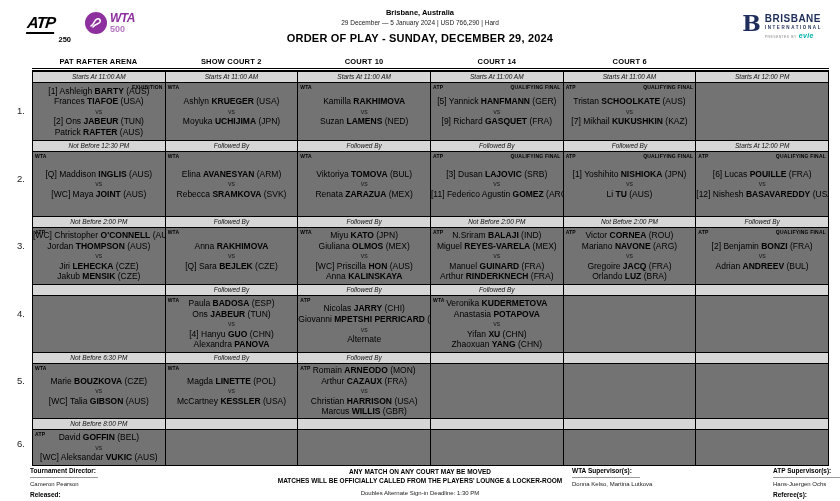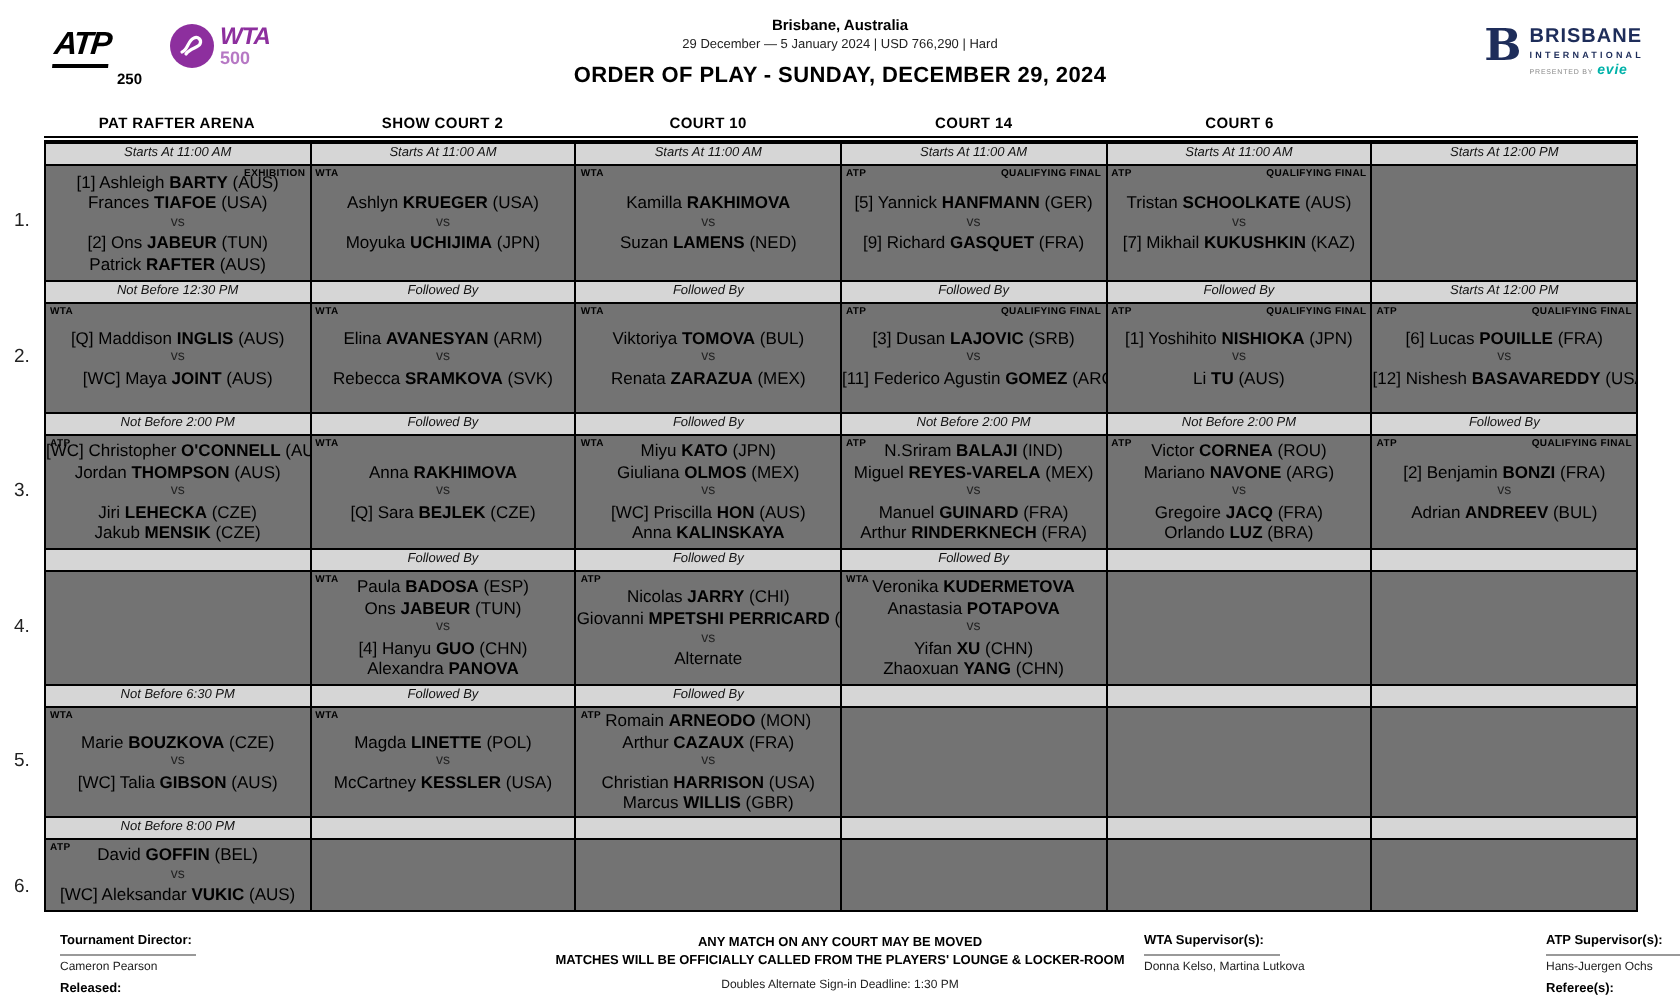"PAT RAFTER ARENA" #table-zone { left: 22px -> 32px }
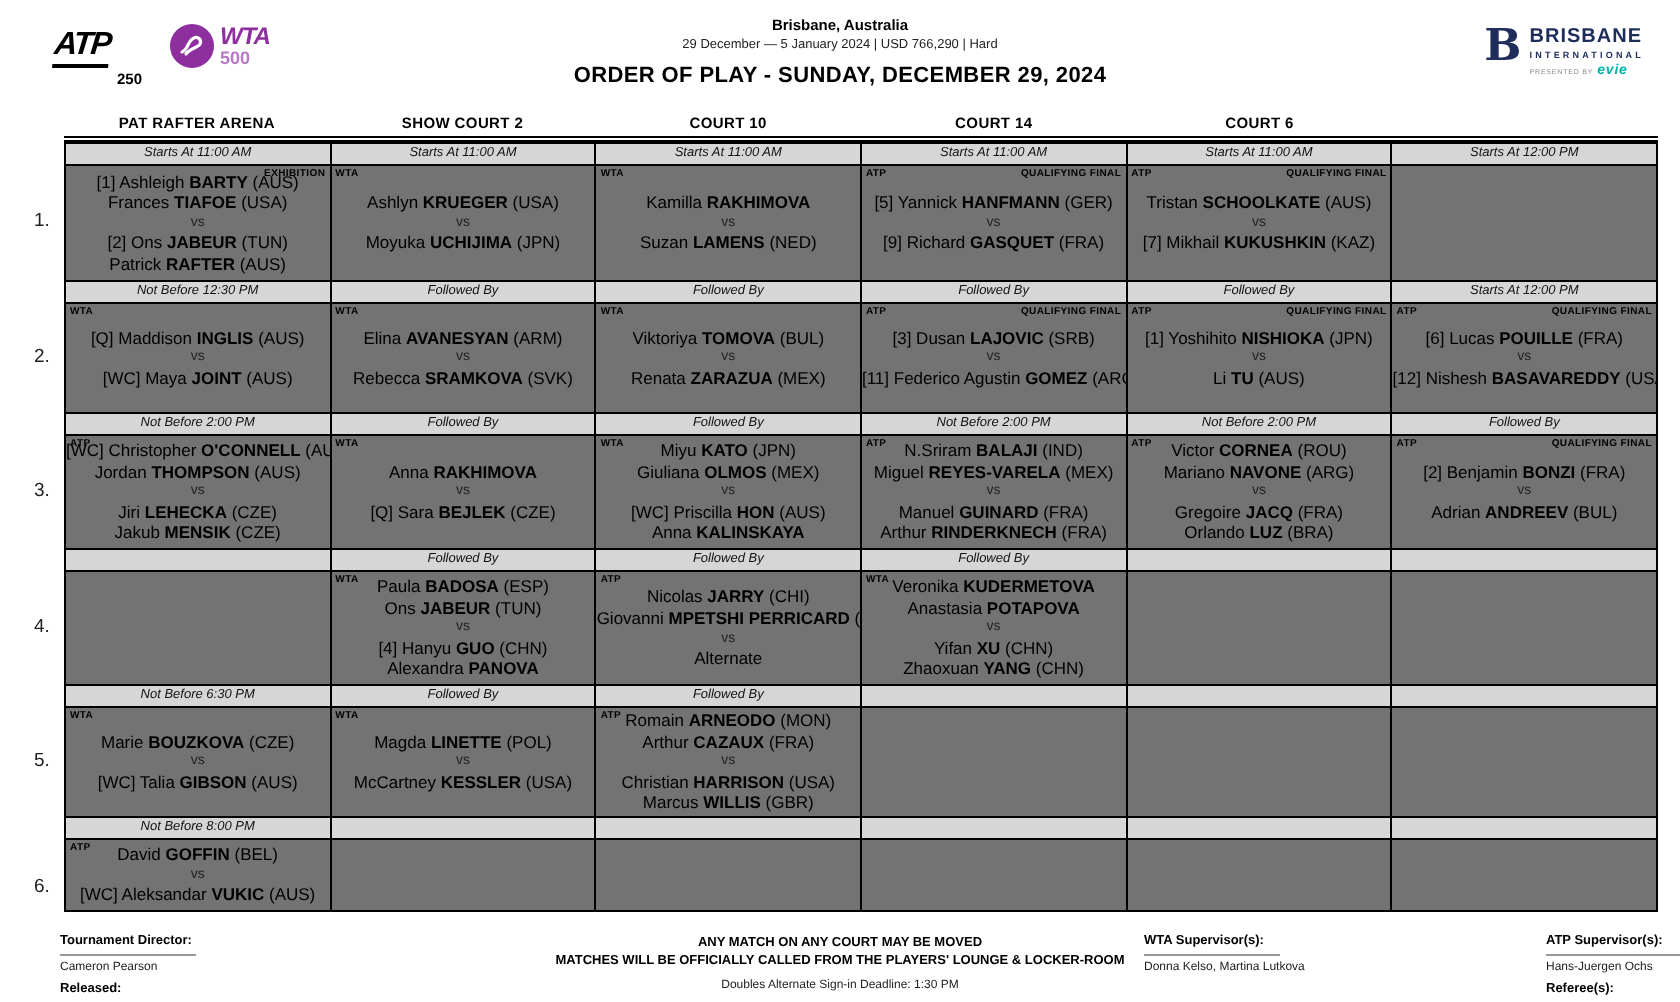"[Q] Maddison INGLIS (AUS)" tr { height: 55px -> 65px }
